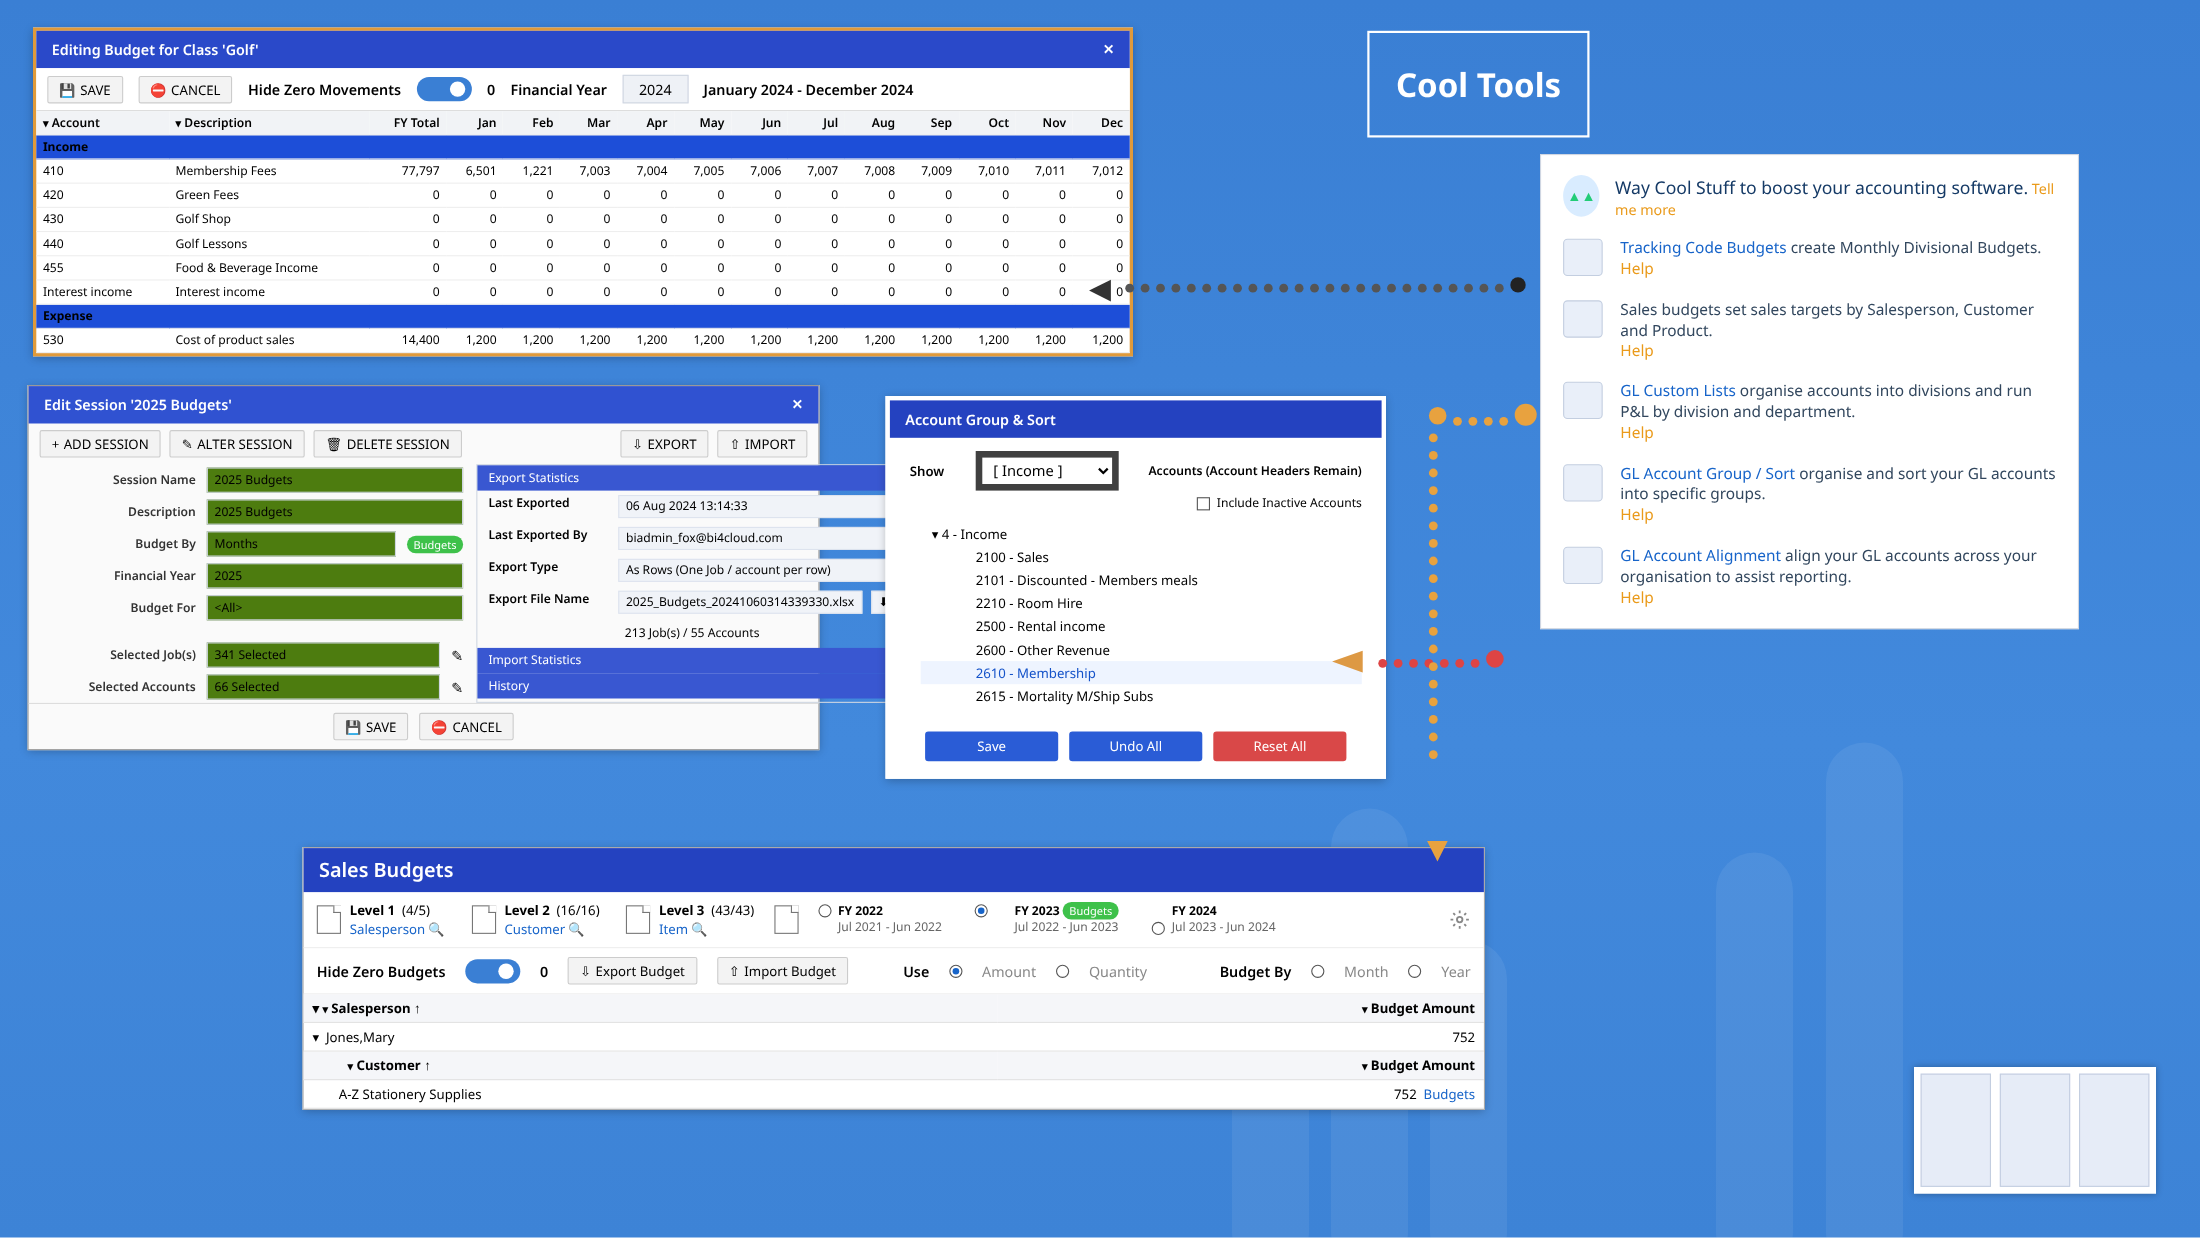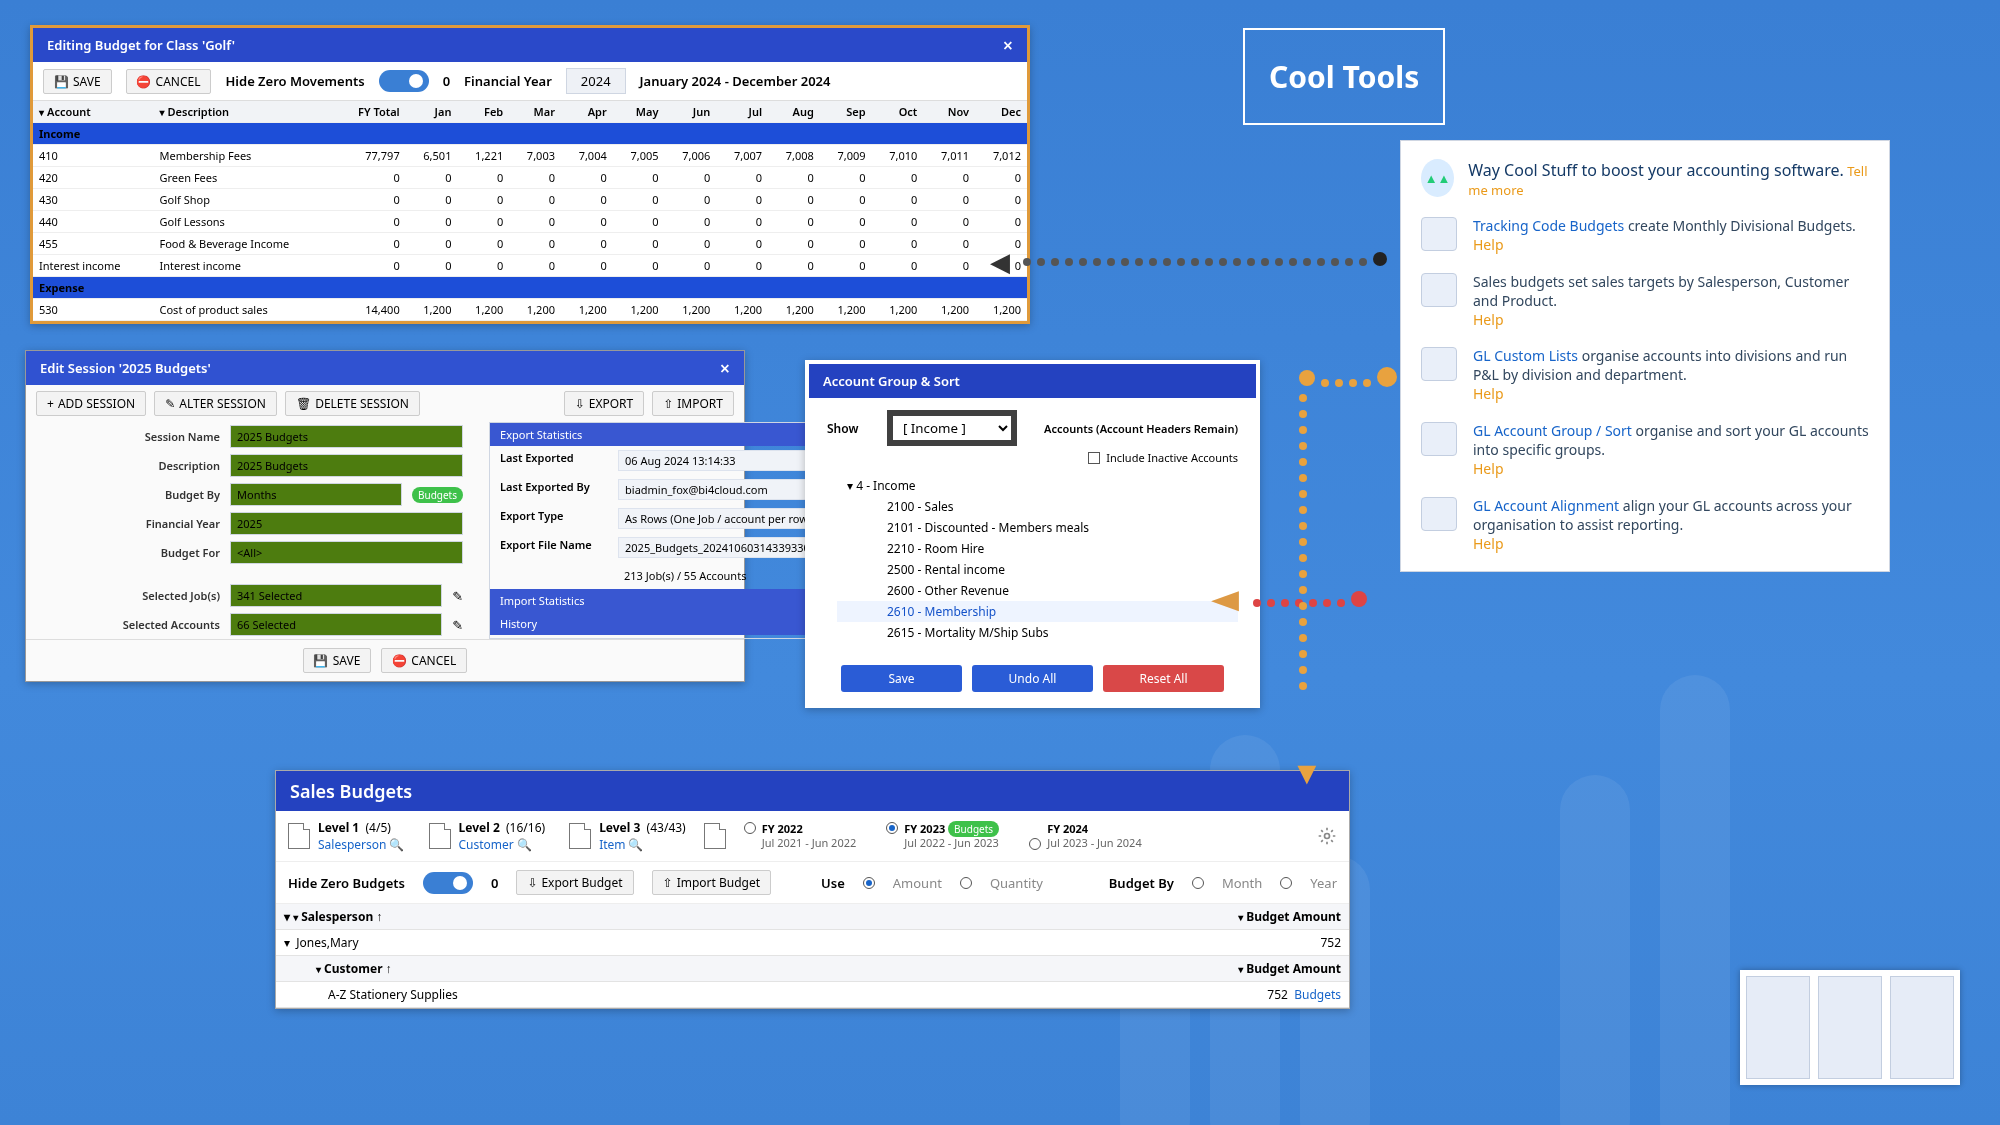"Session Name" .two-col { gap: 14px -> 0; margin-left: 42px -> none }
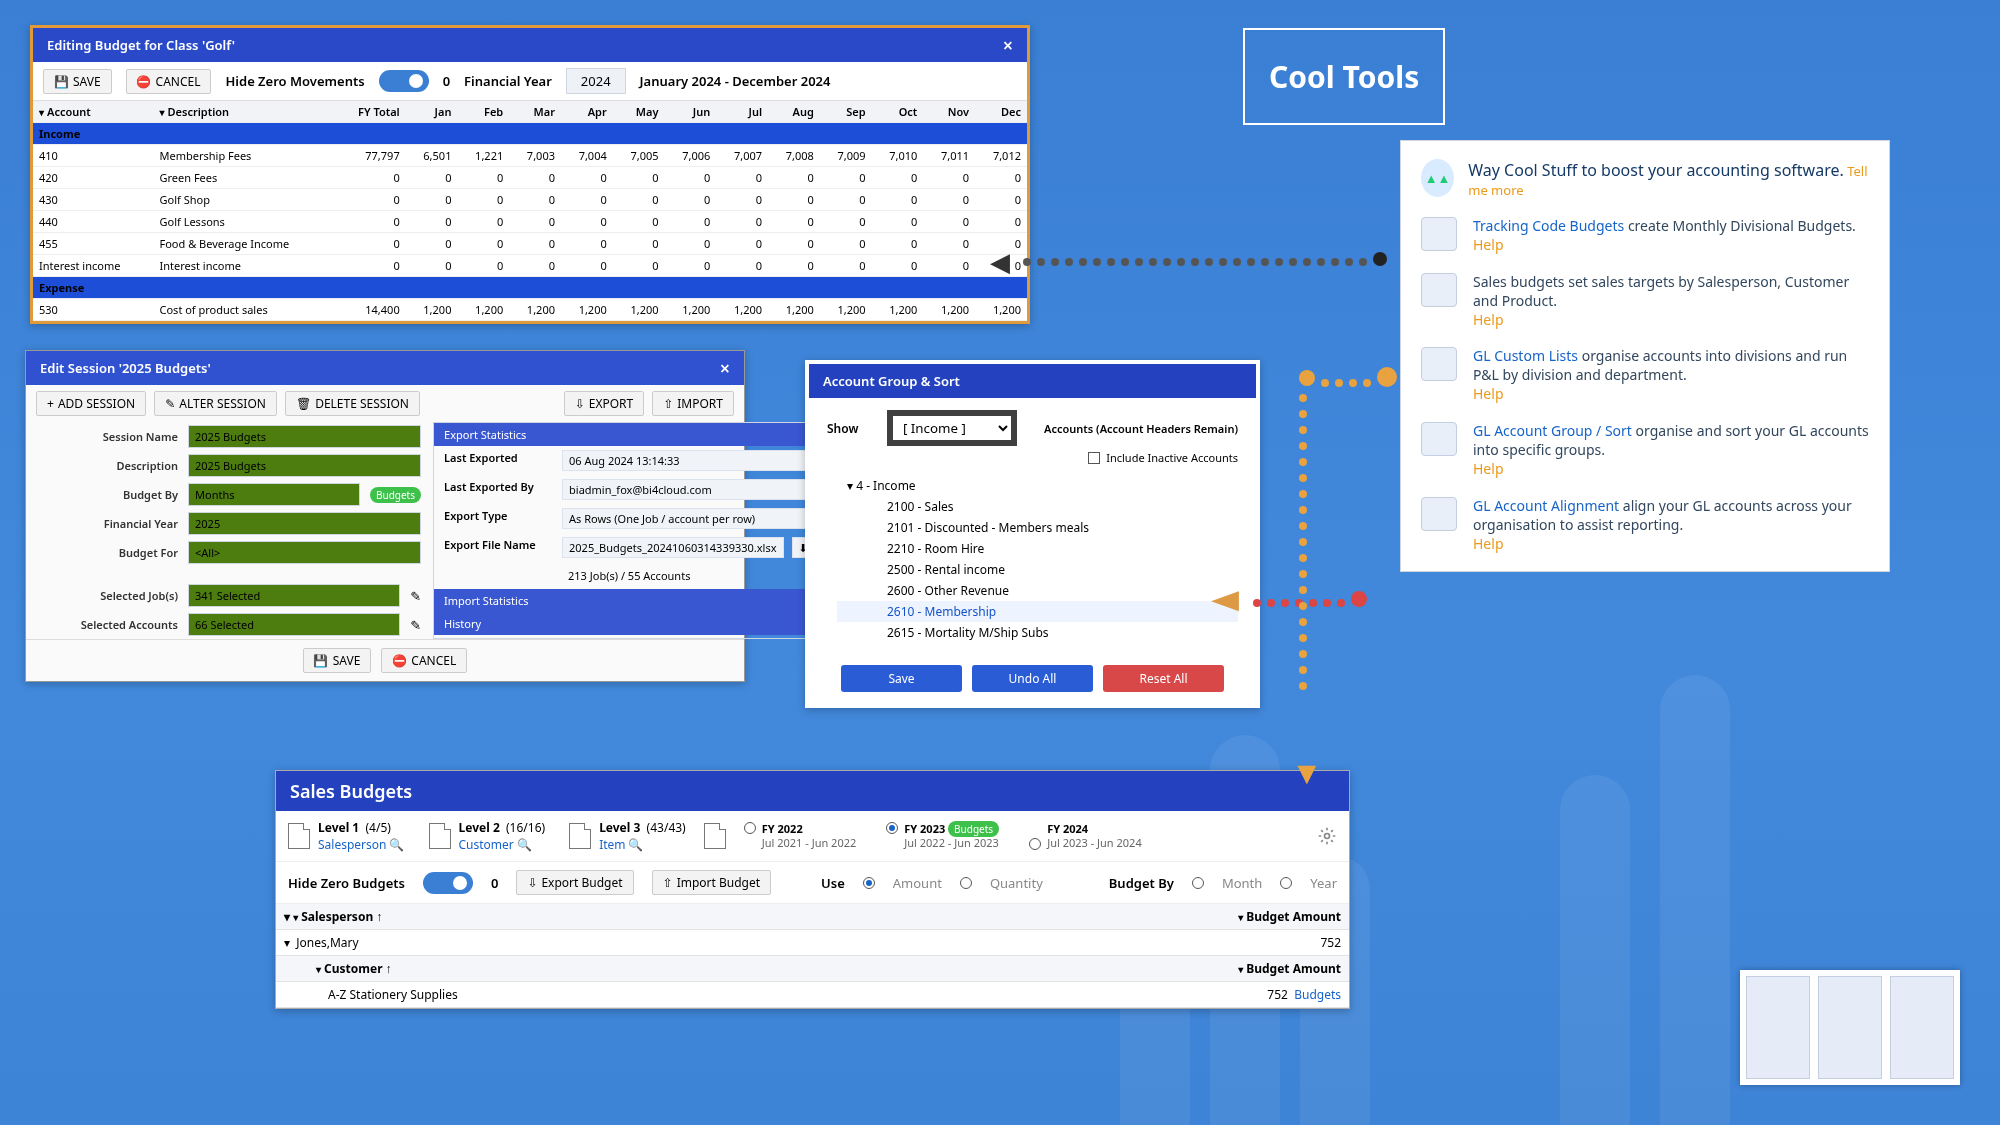"FY 2023 Budgets" div { gap: 6px -> 24px }
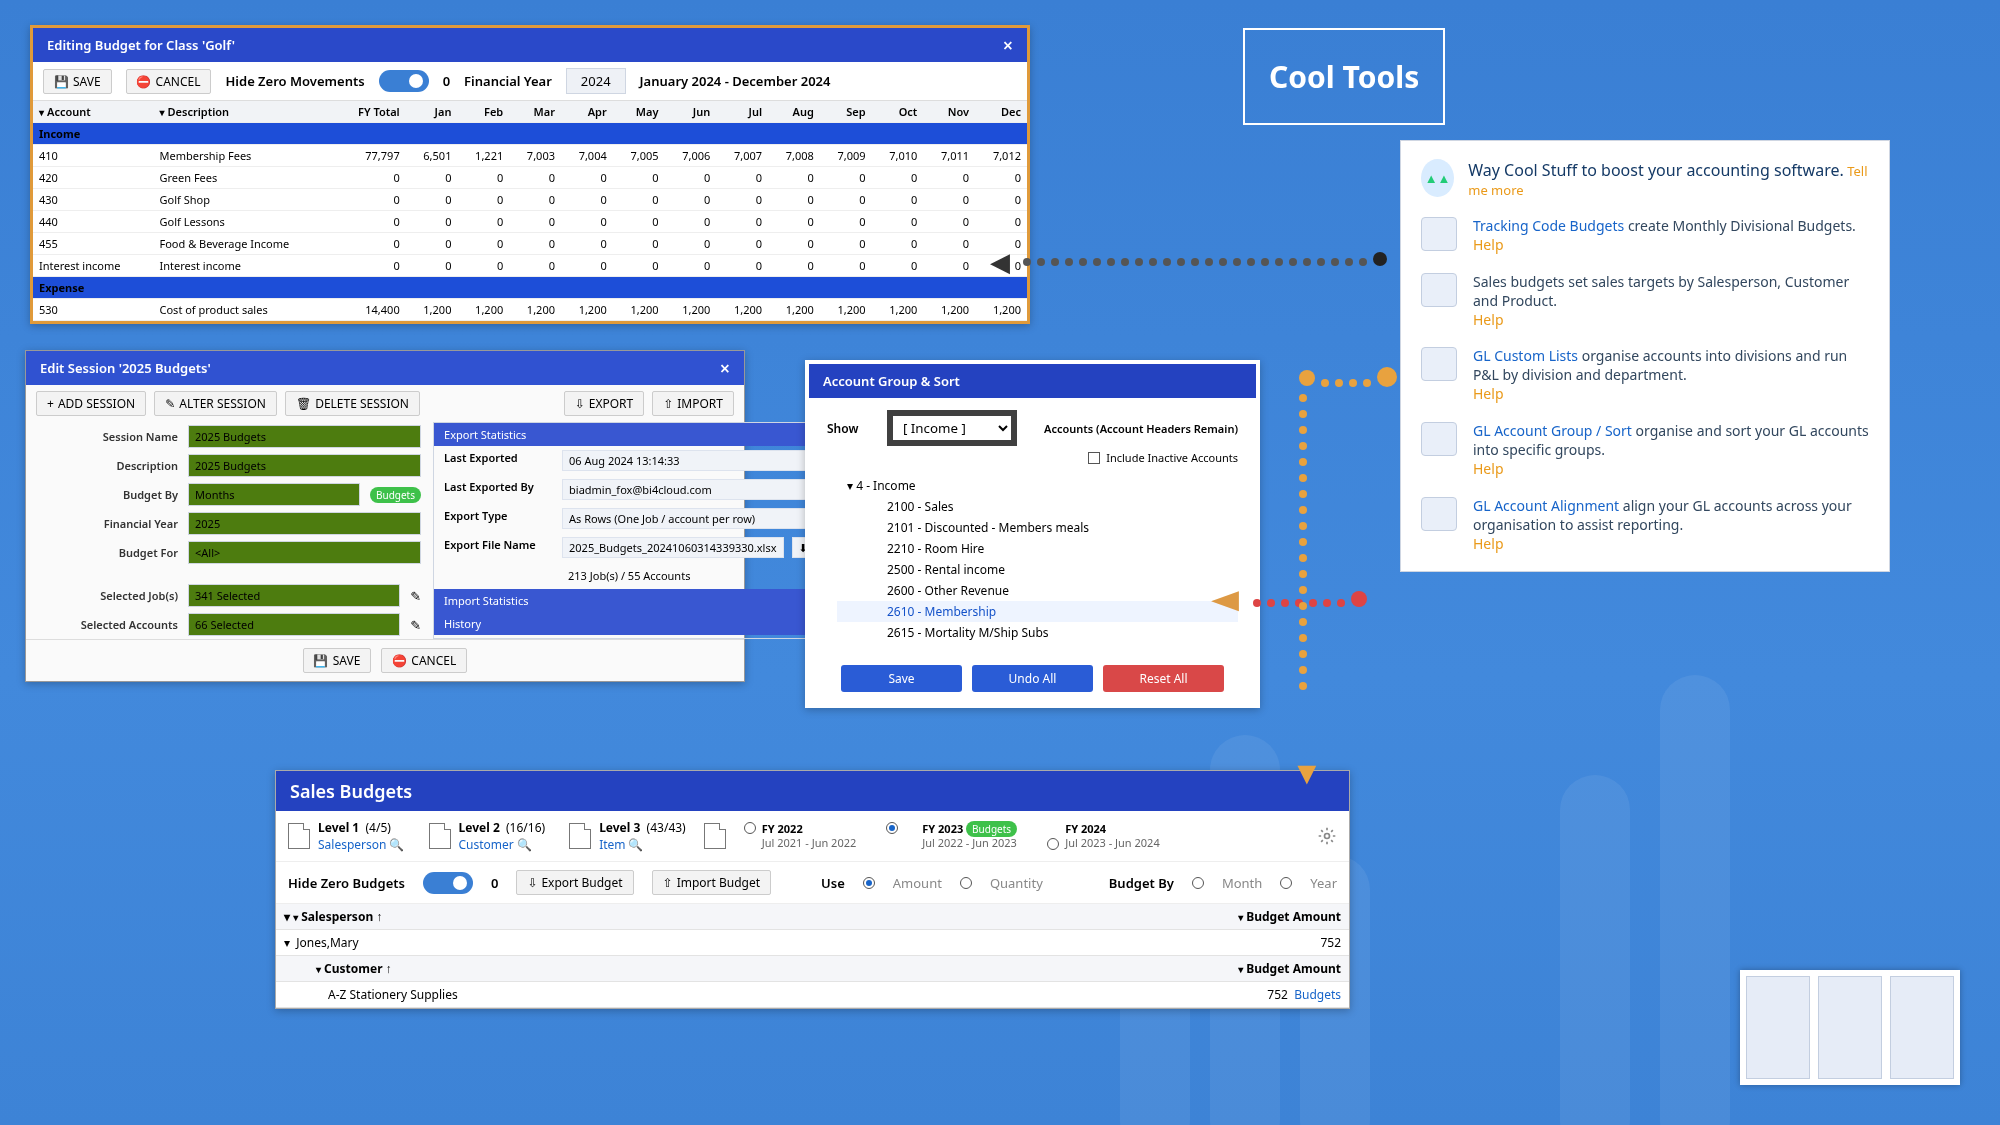"A-Z Stationery Supplies" td { padding-left: 52px -> 32px }
